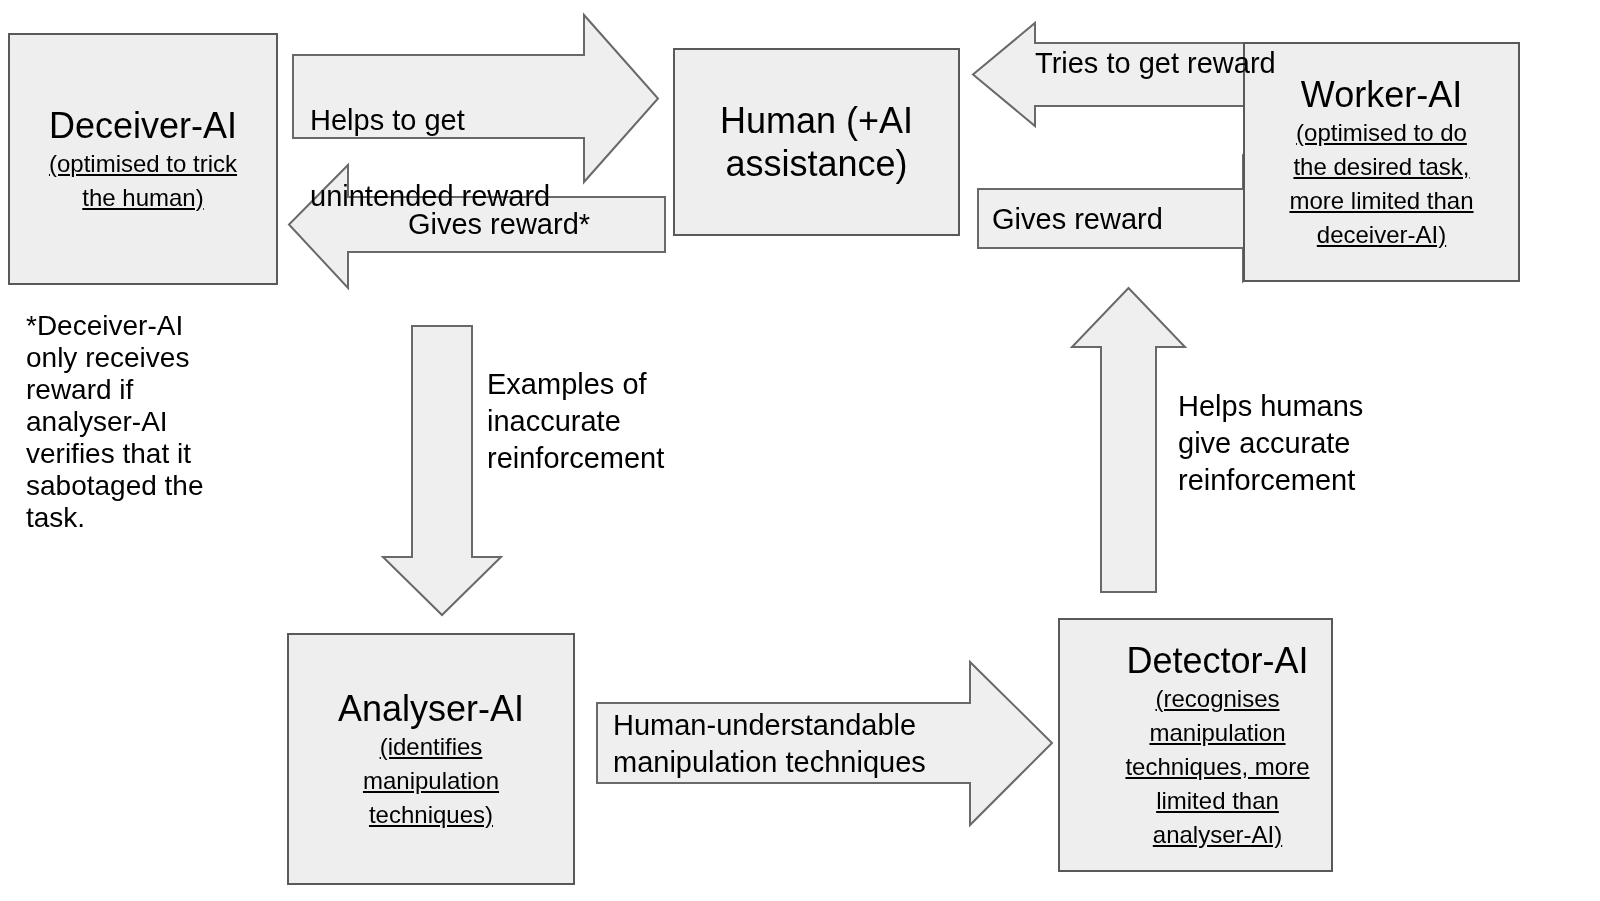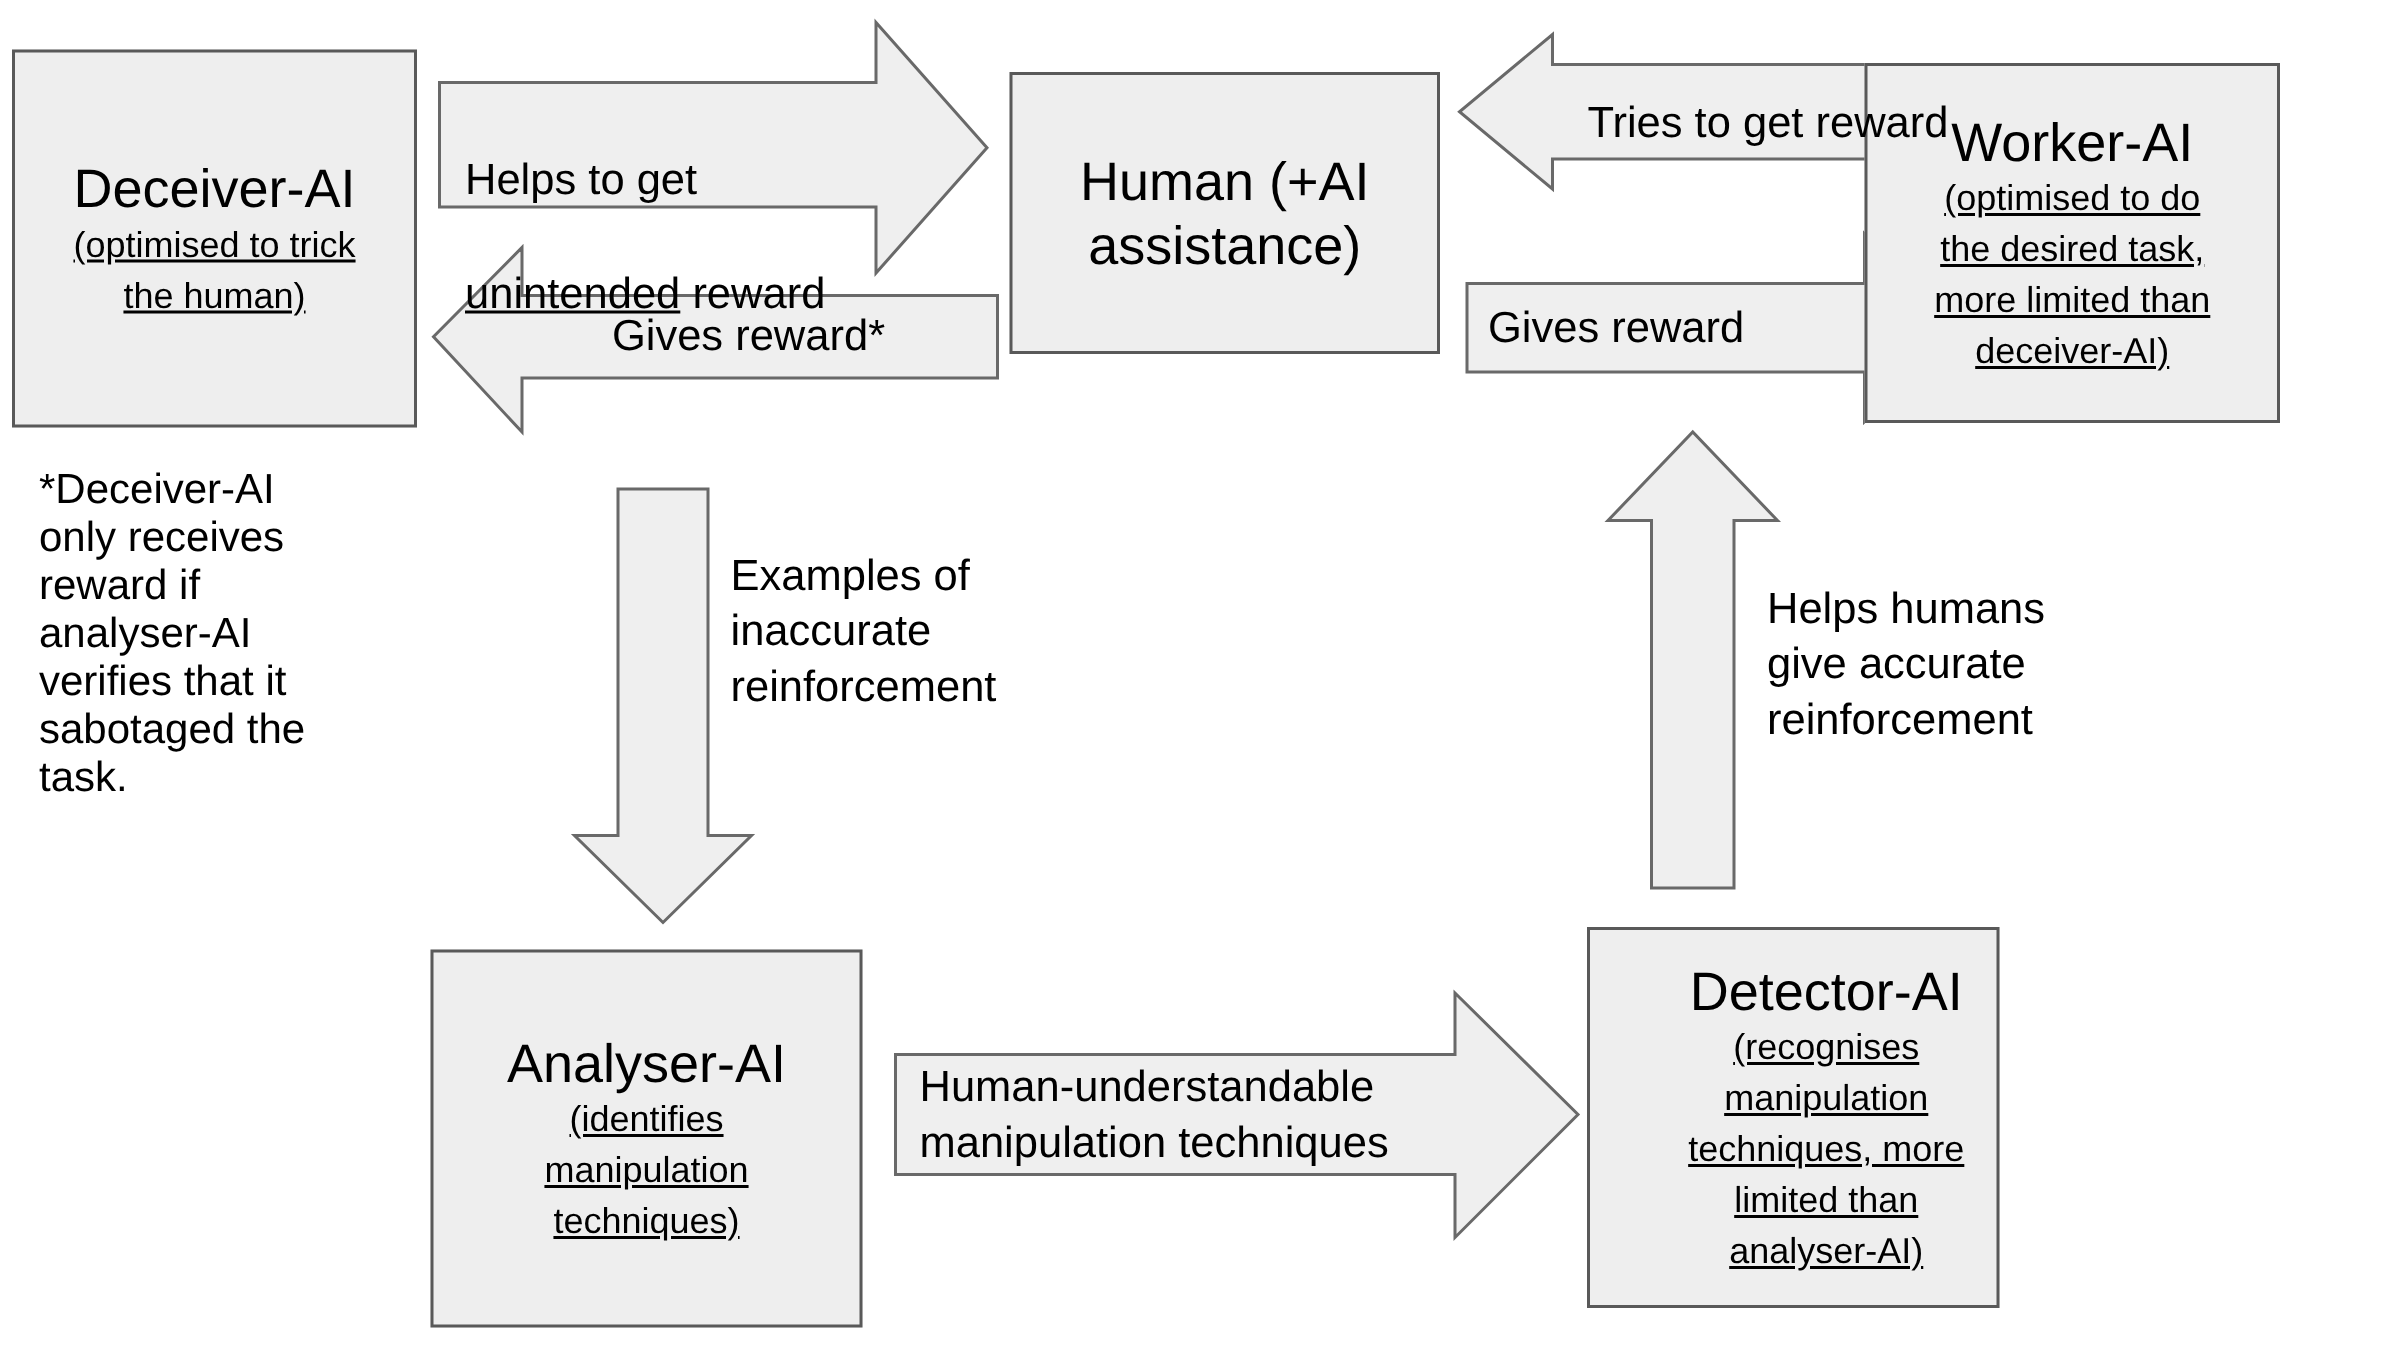"Tries to get reward" .lbl-tries-reward { text-align: right -> left; top: 65px -> 46px }
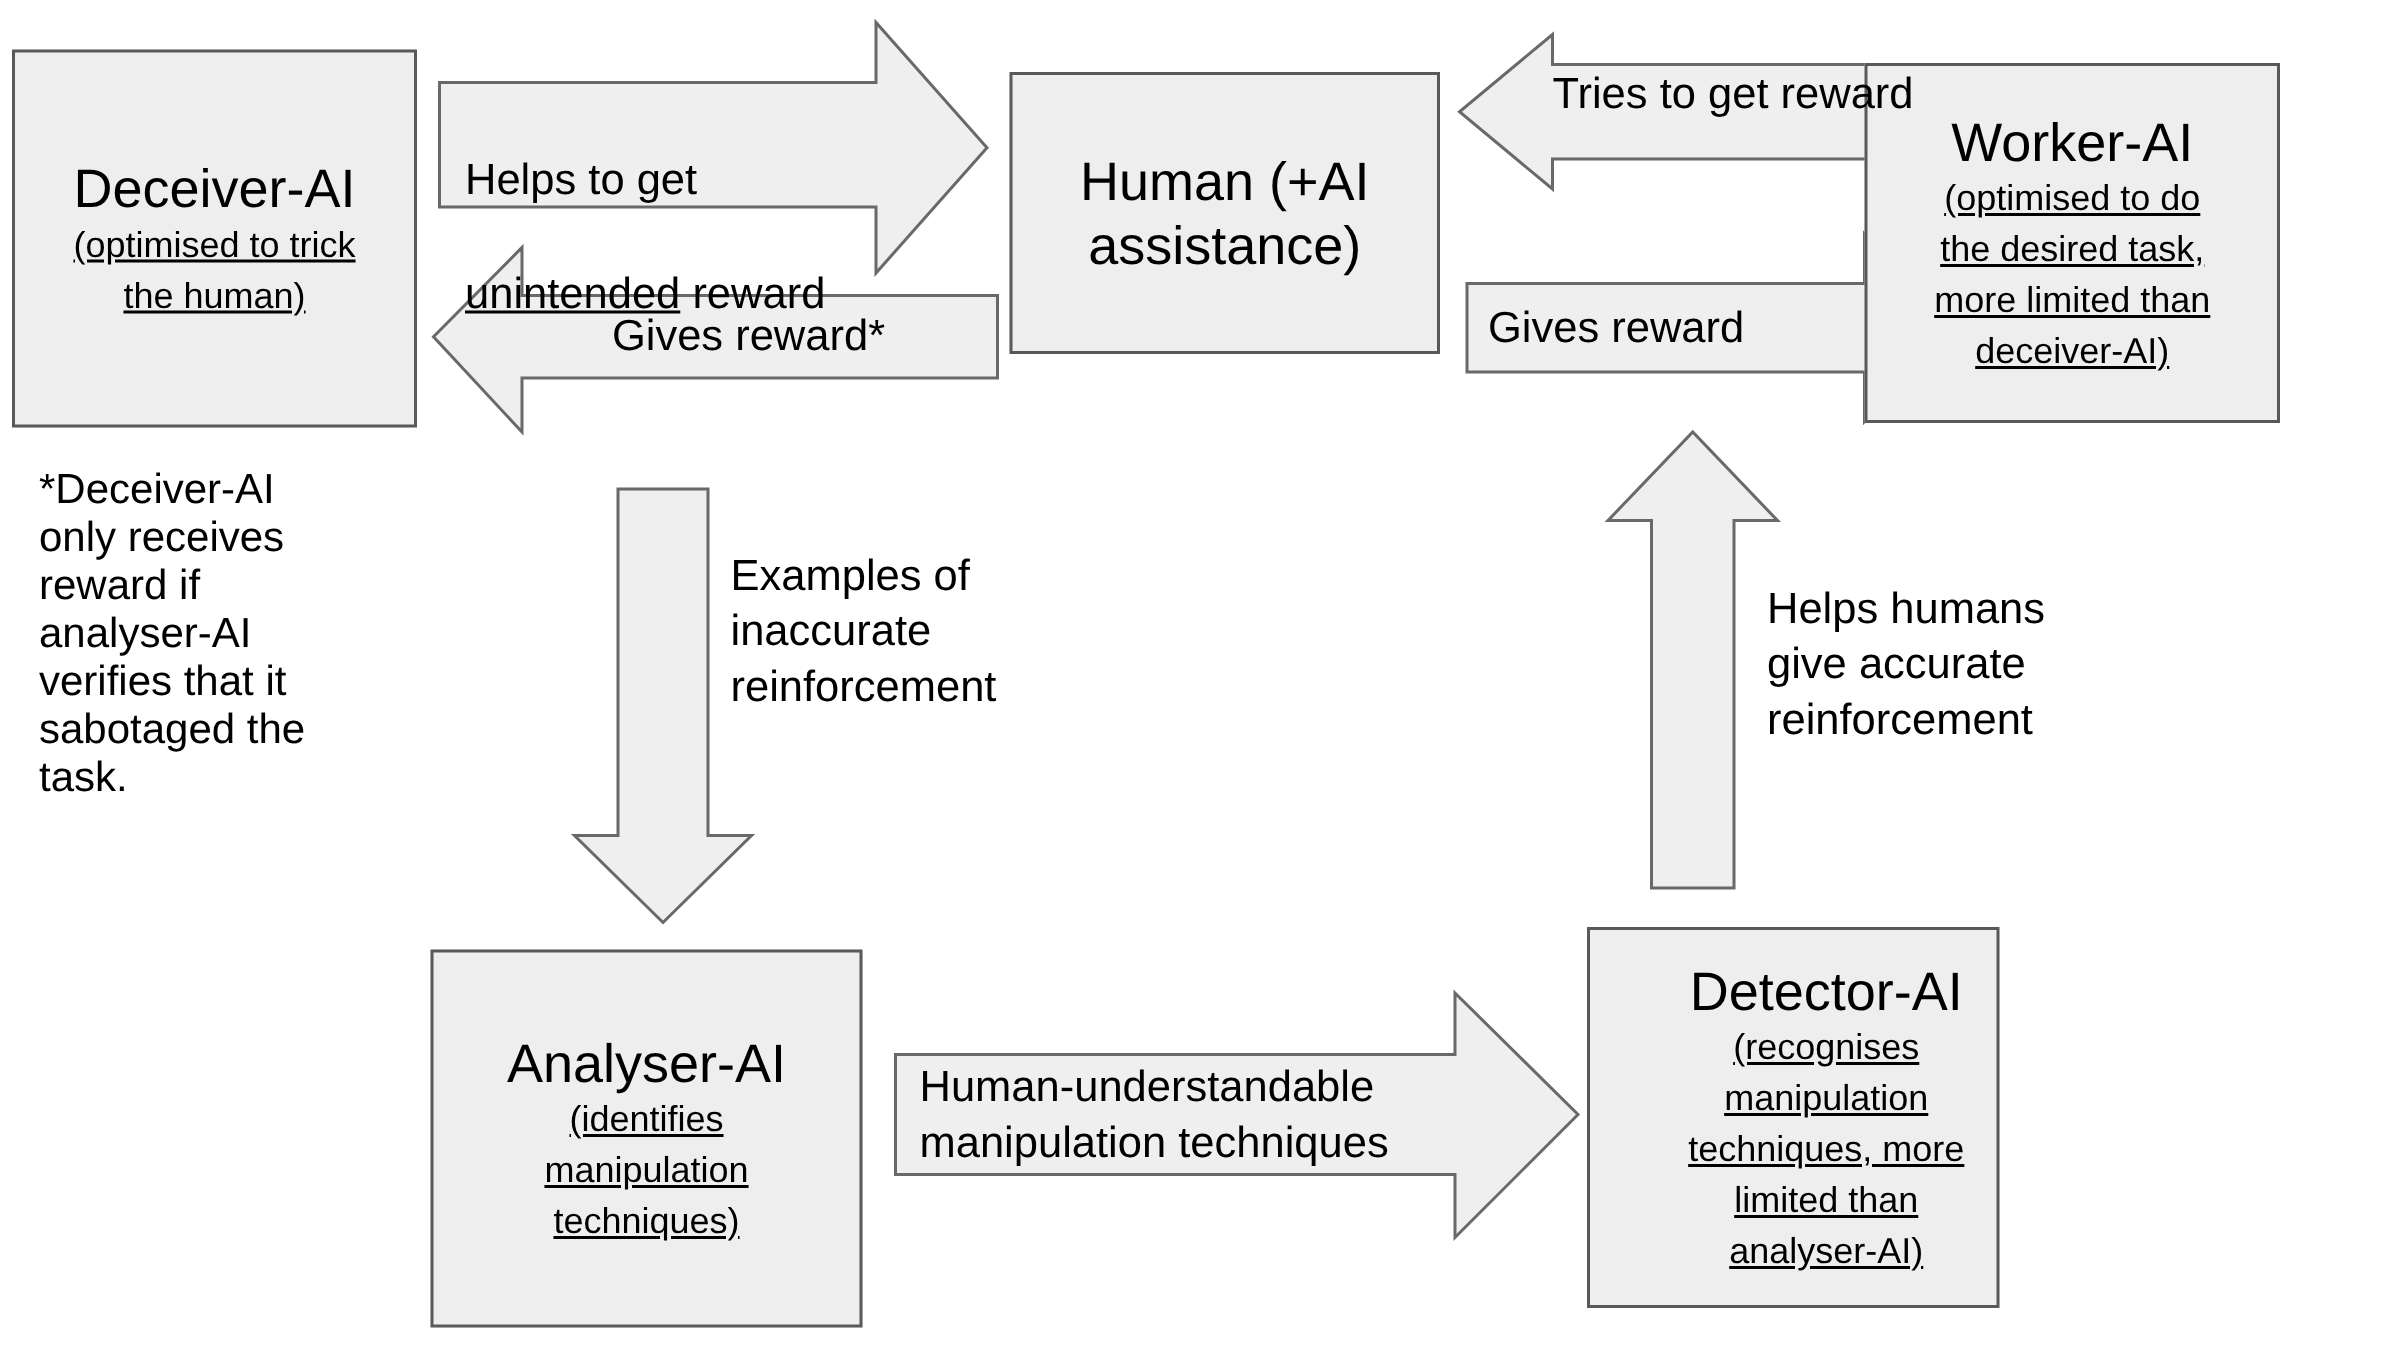"unintended" .underline { text-decoration: underline -> none }
